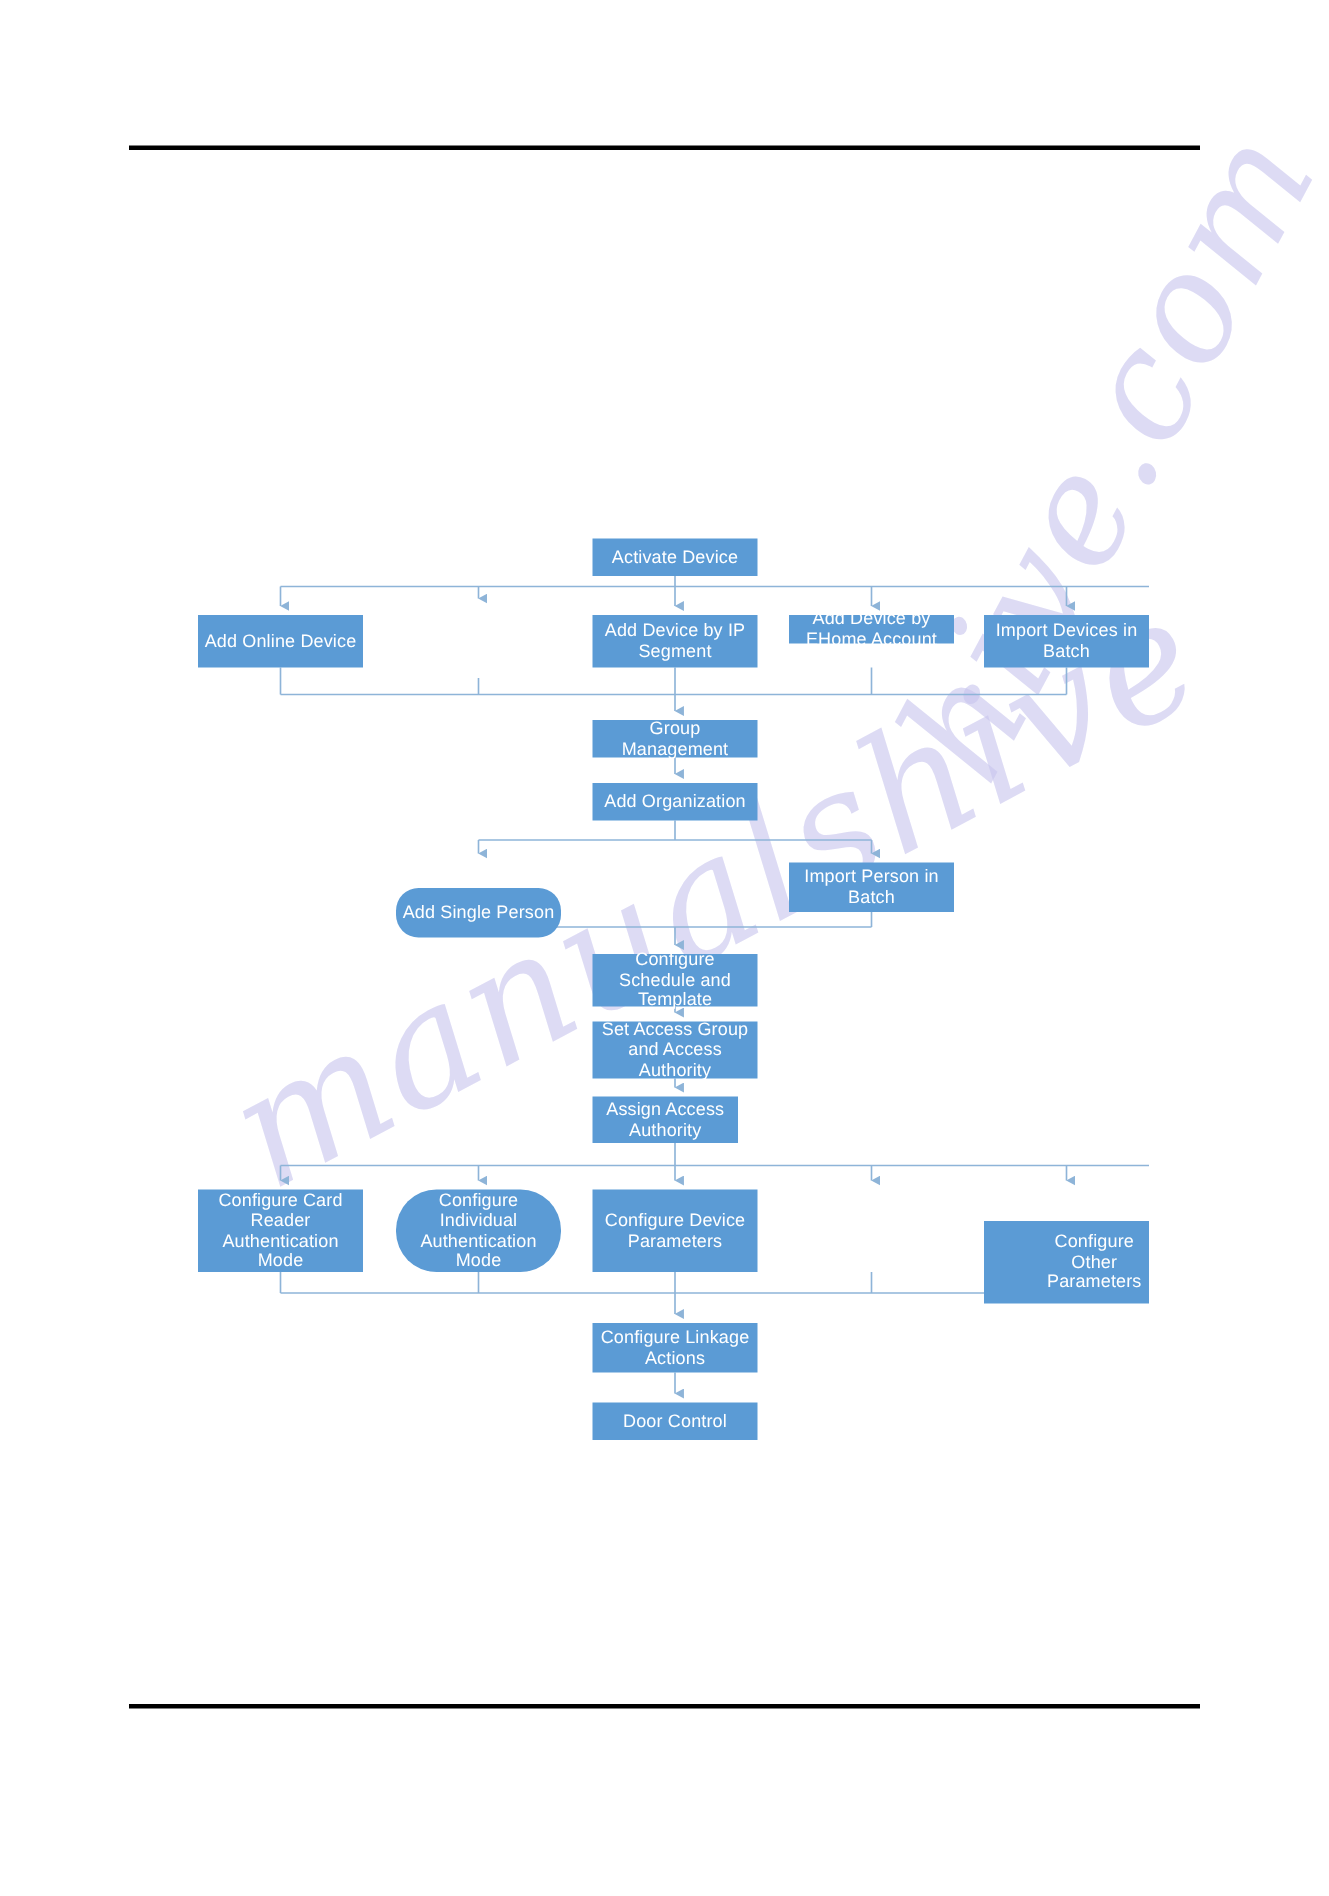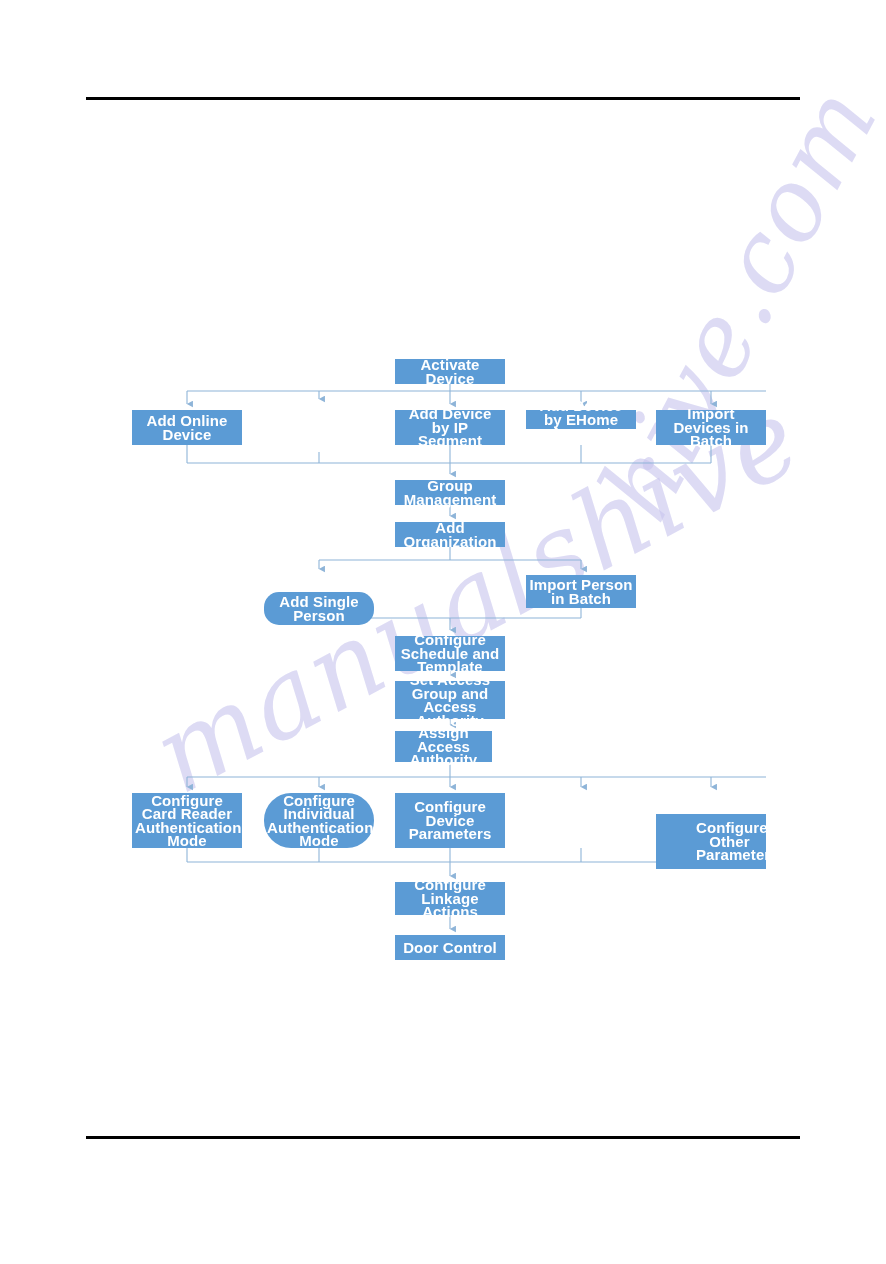"Activate Device" .node { font-size: 15px -> 12px; font-weight: bold -> normal }
